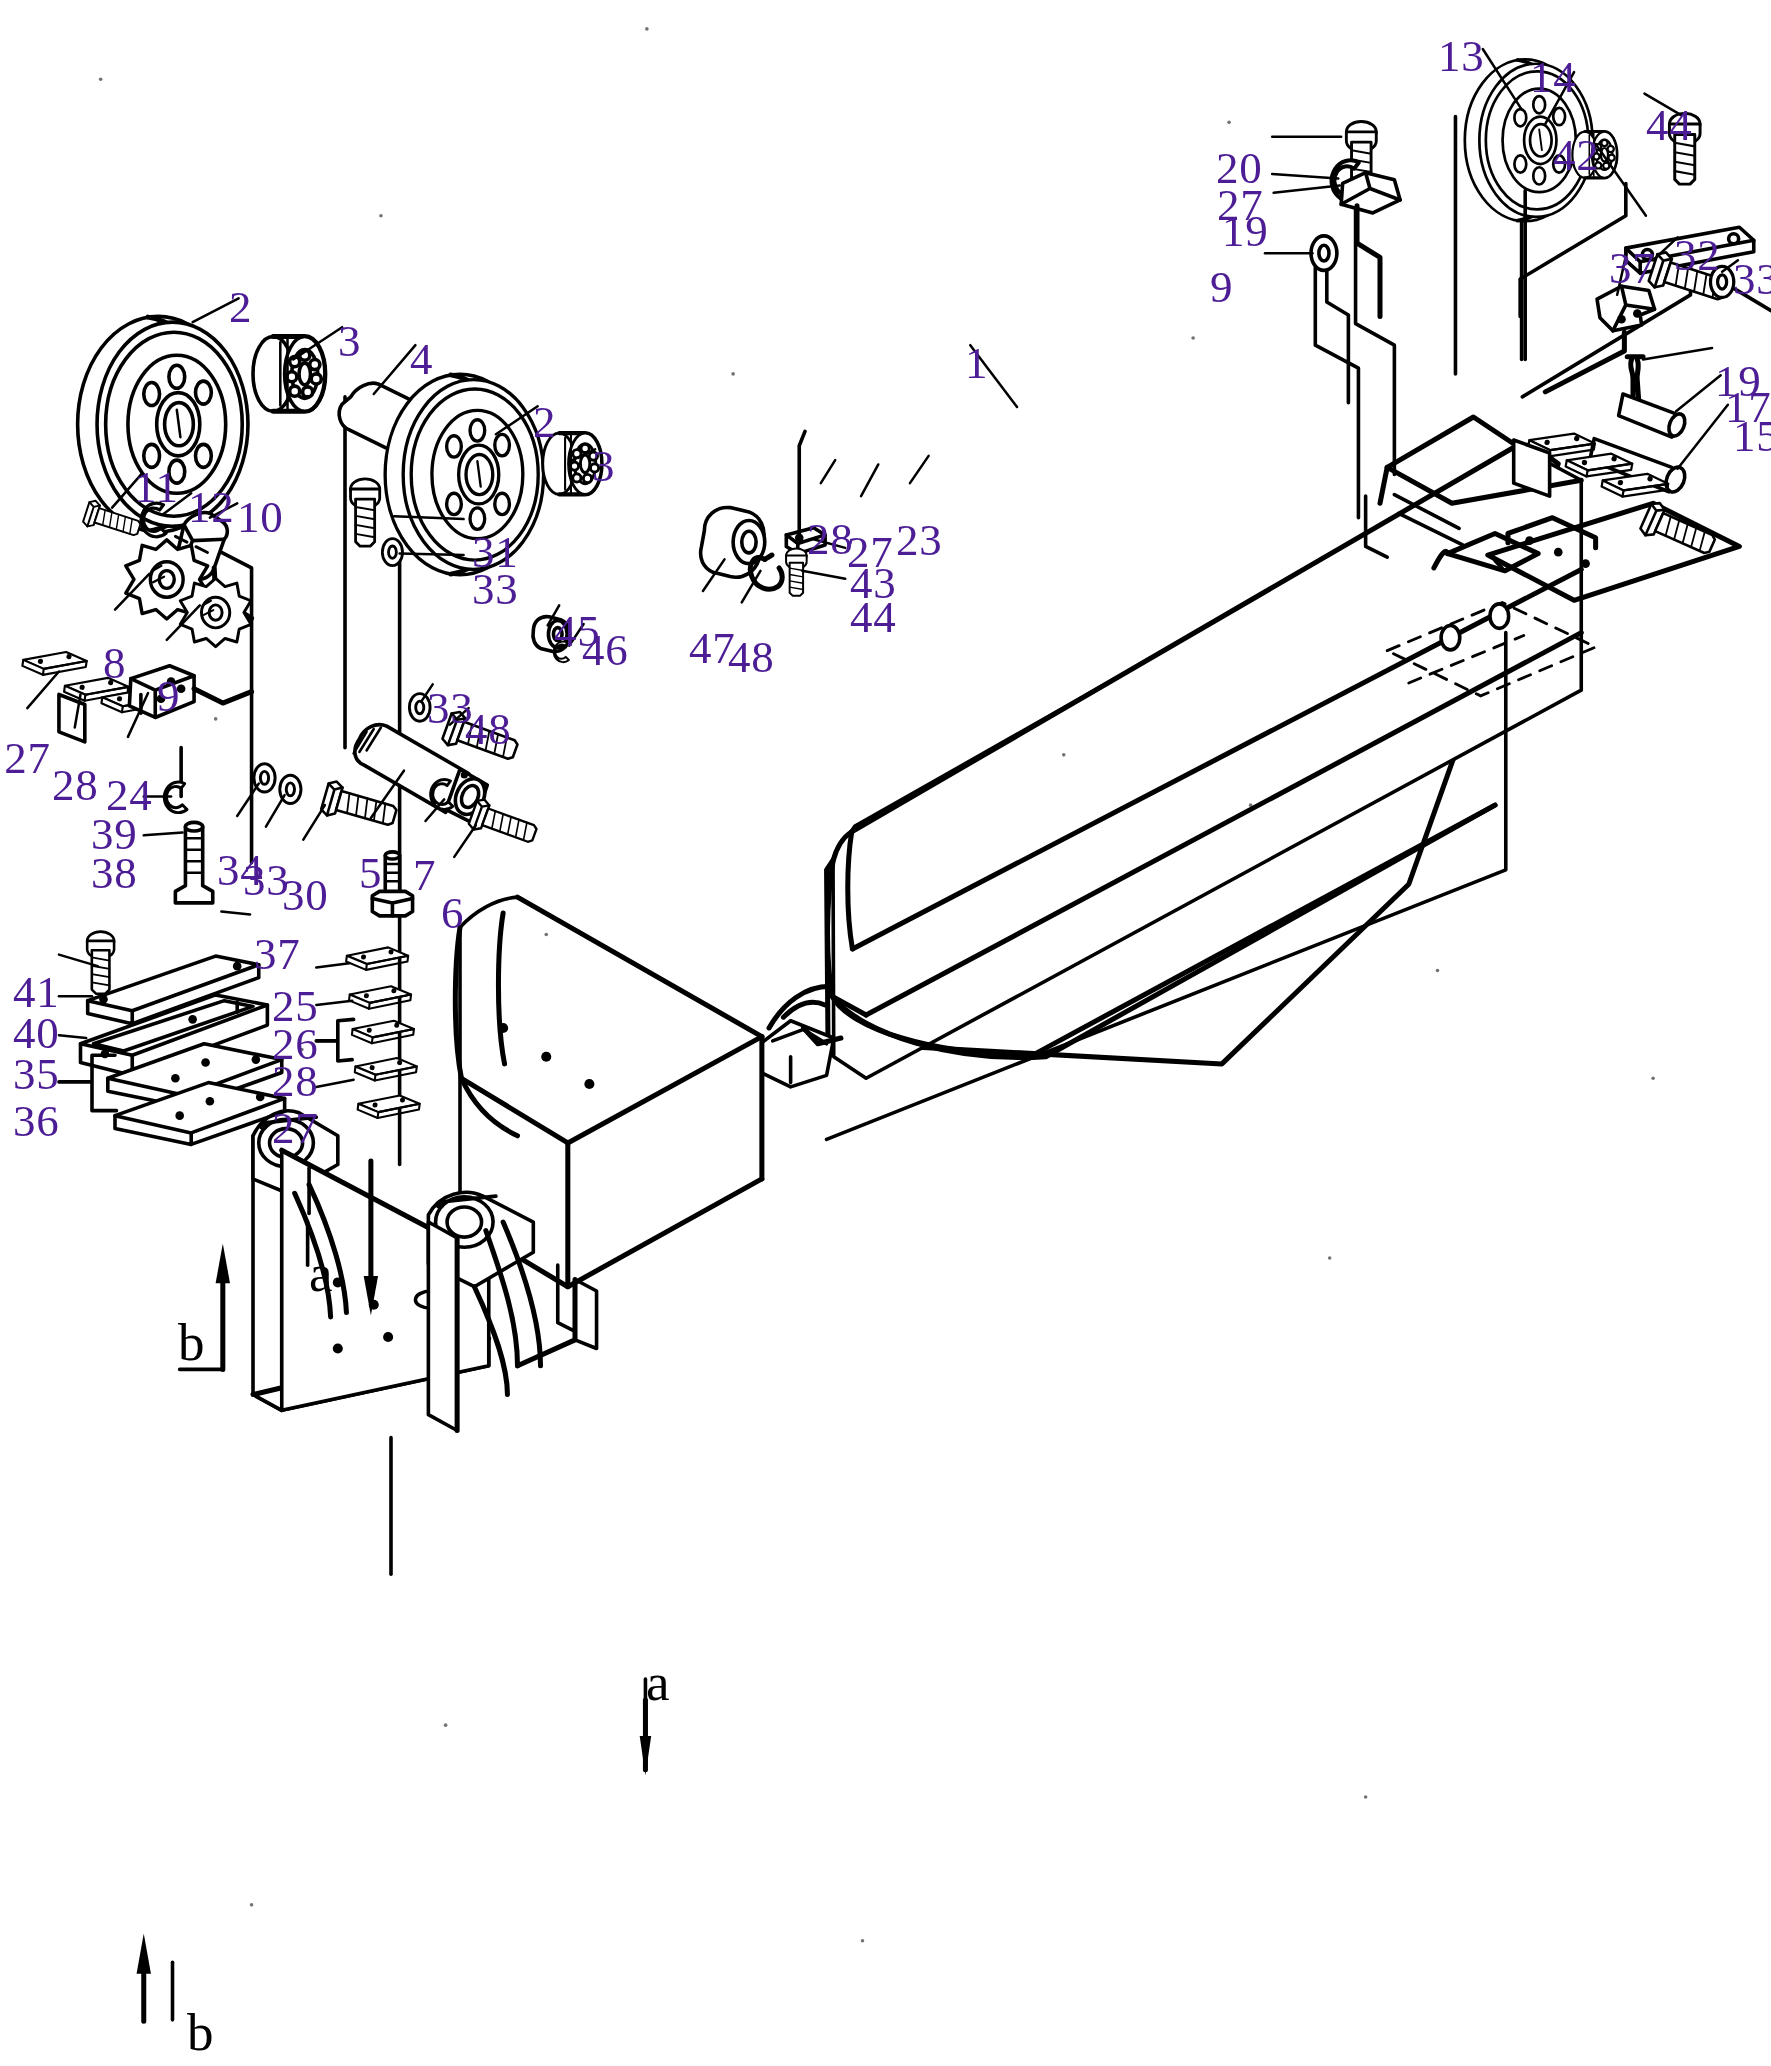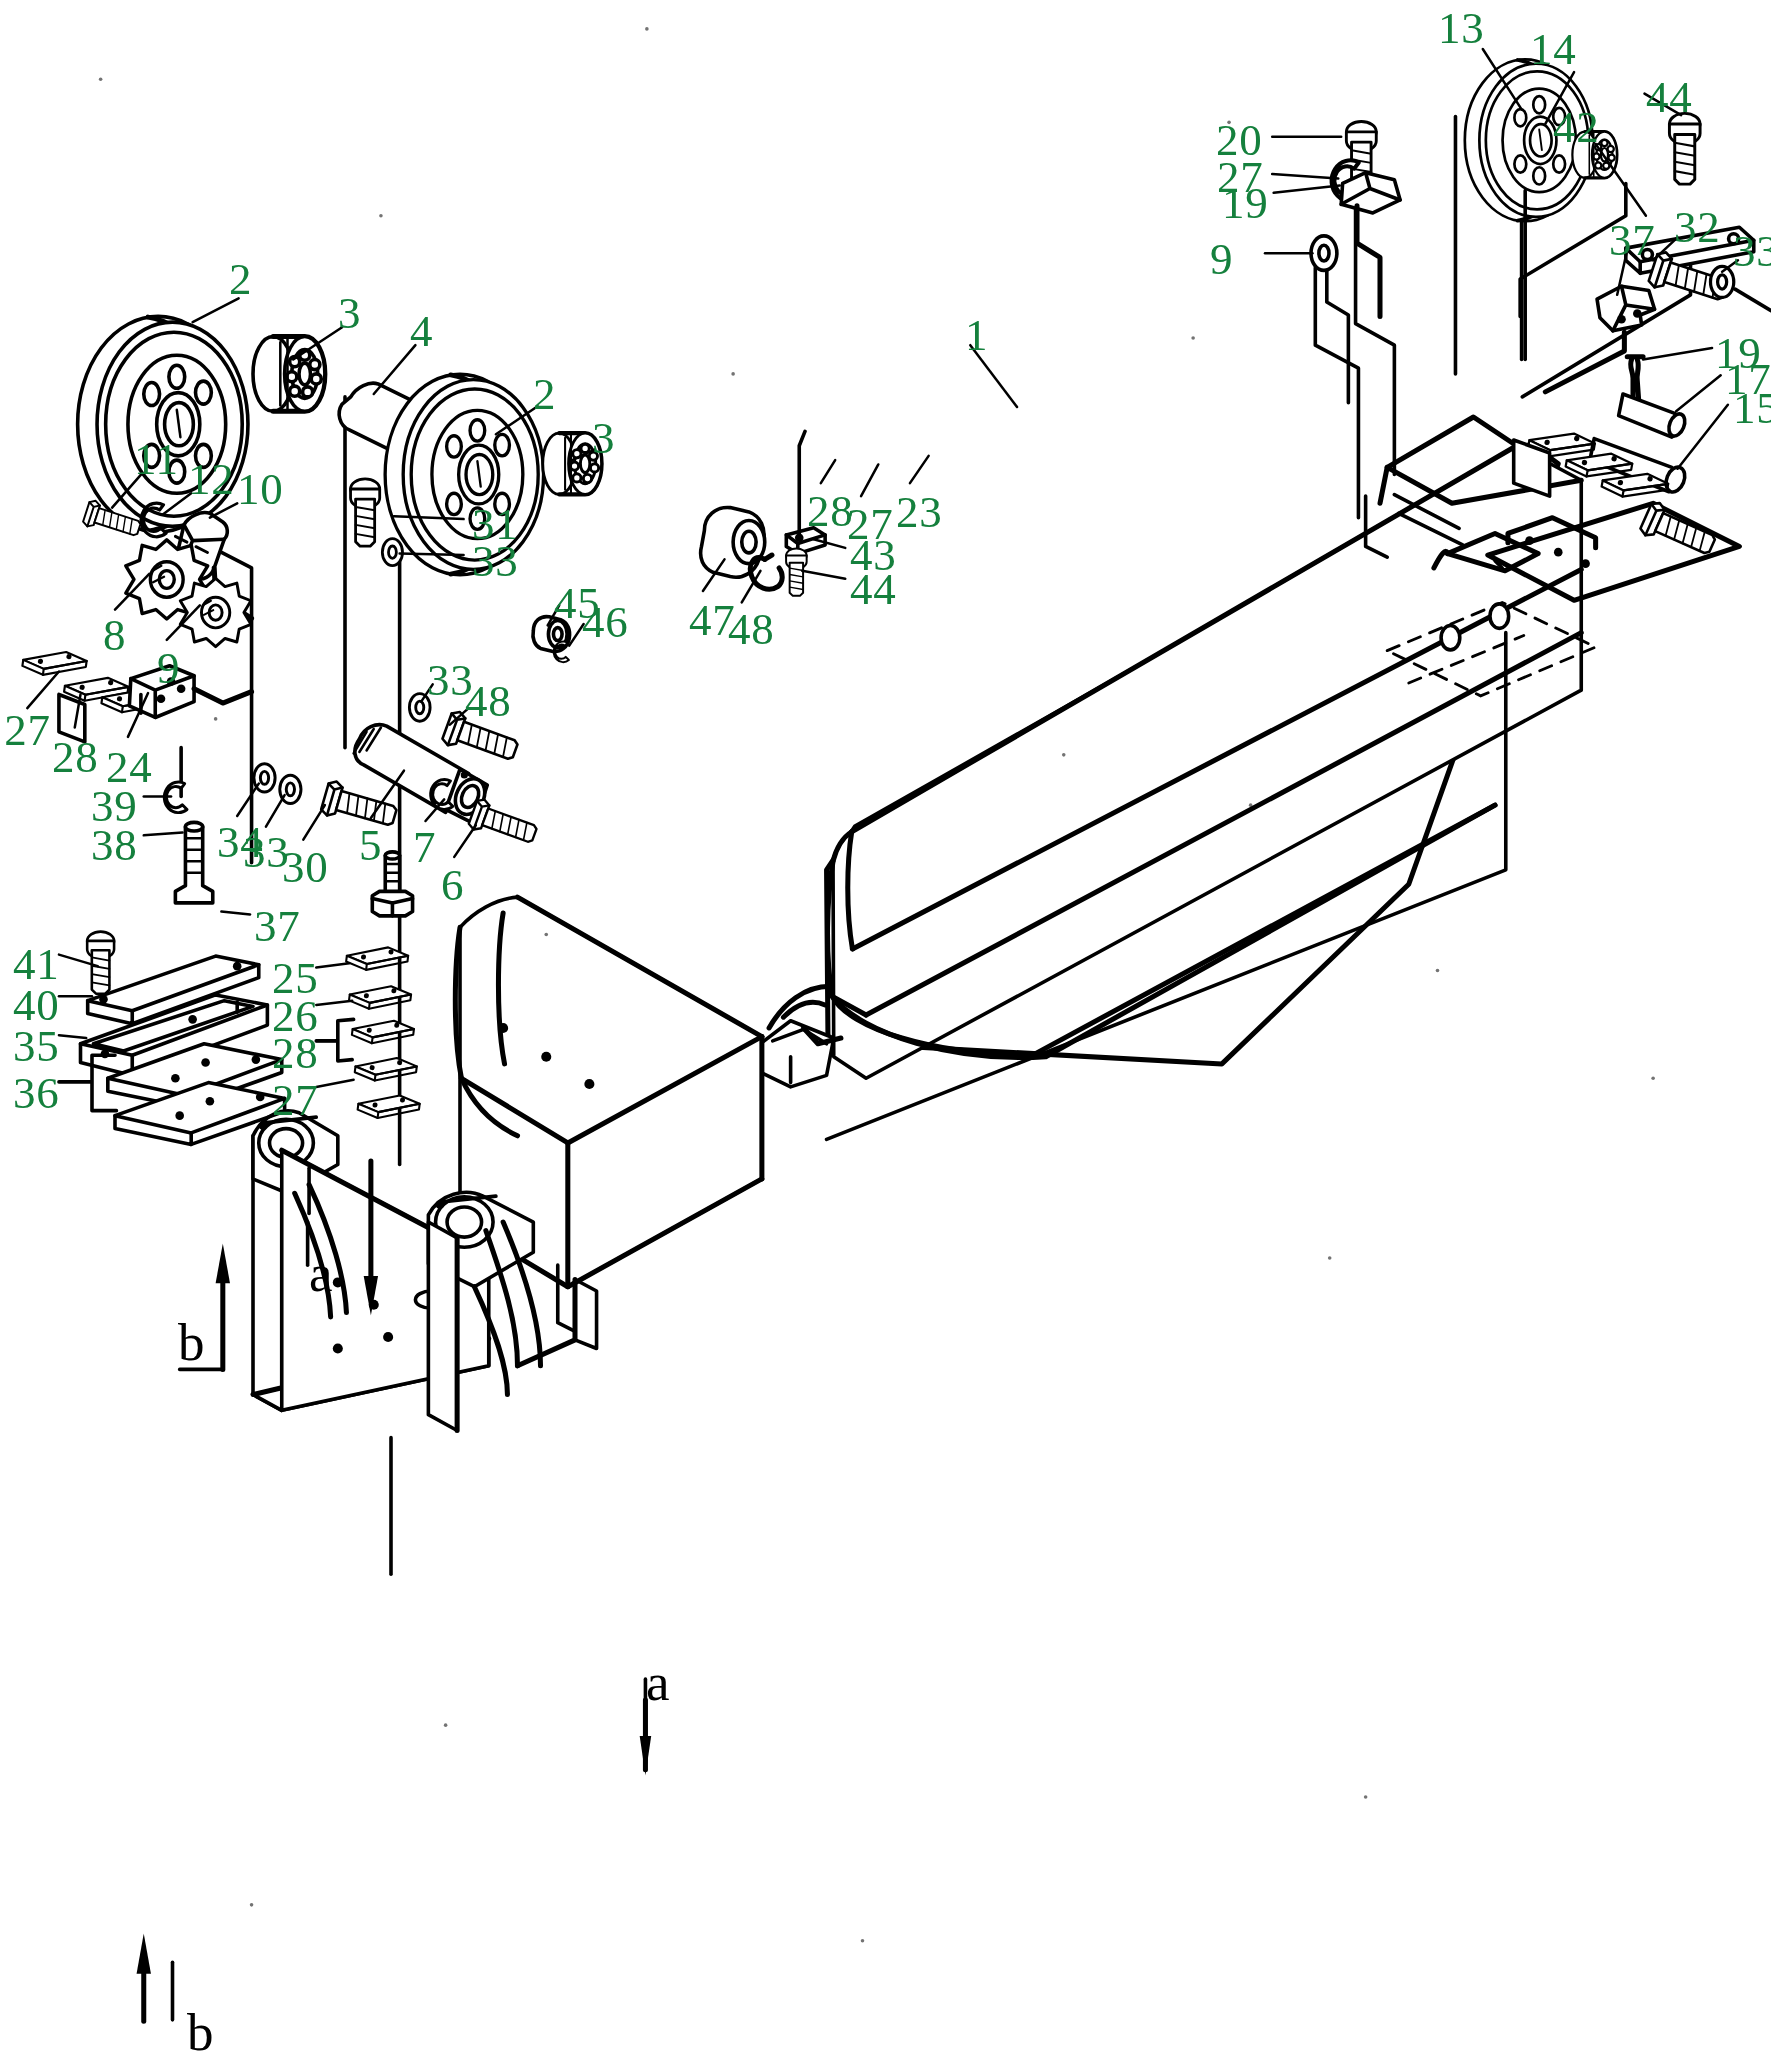"13" .callout { color: #15803d -> #4c1d95; margin-top: none -> 28px }
